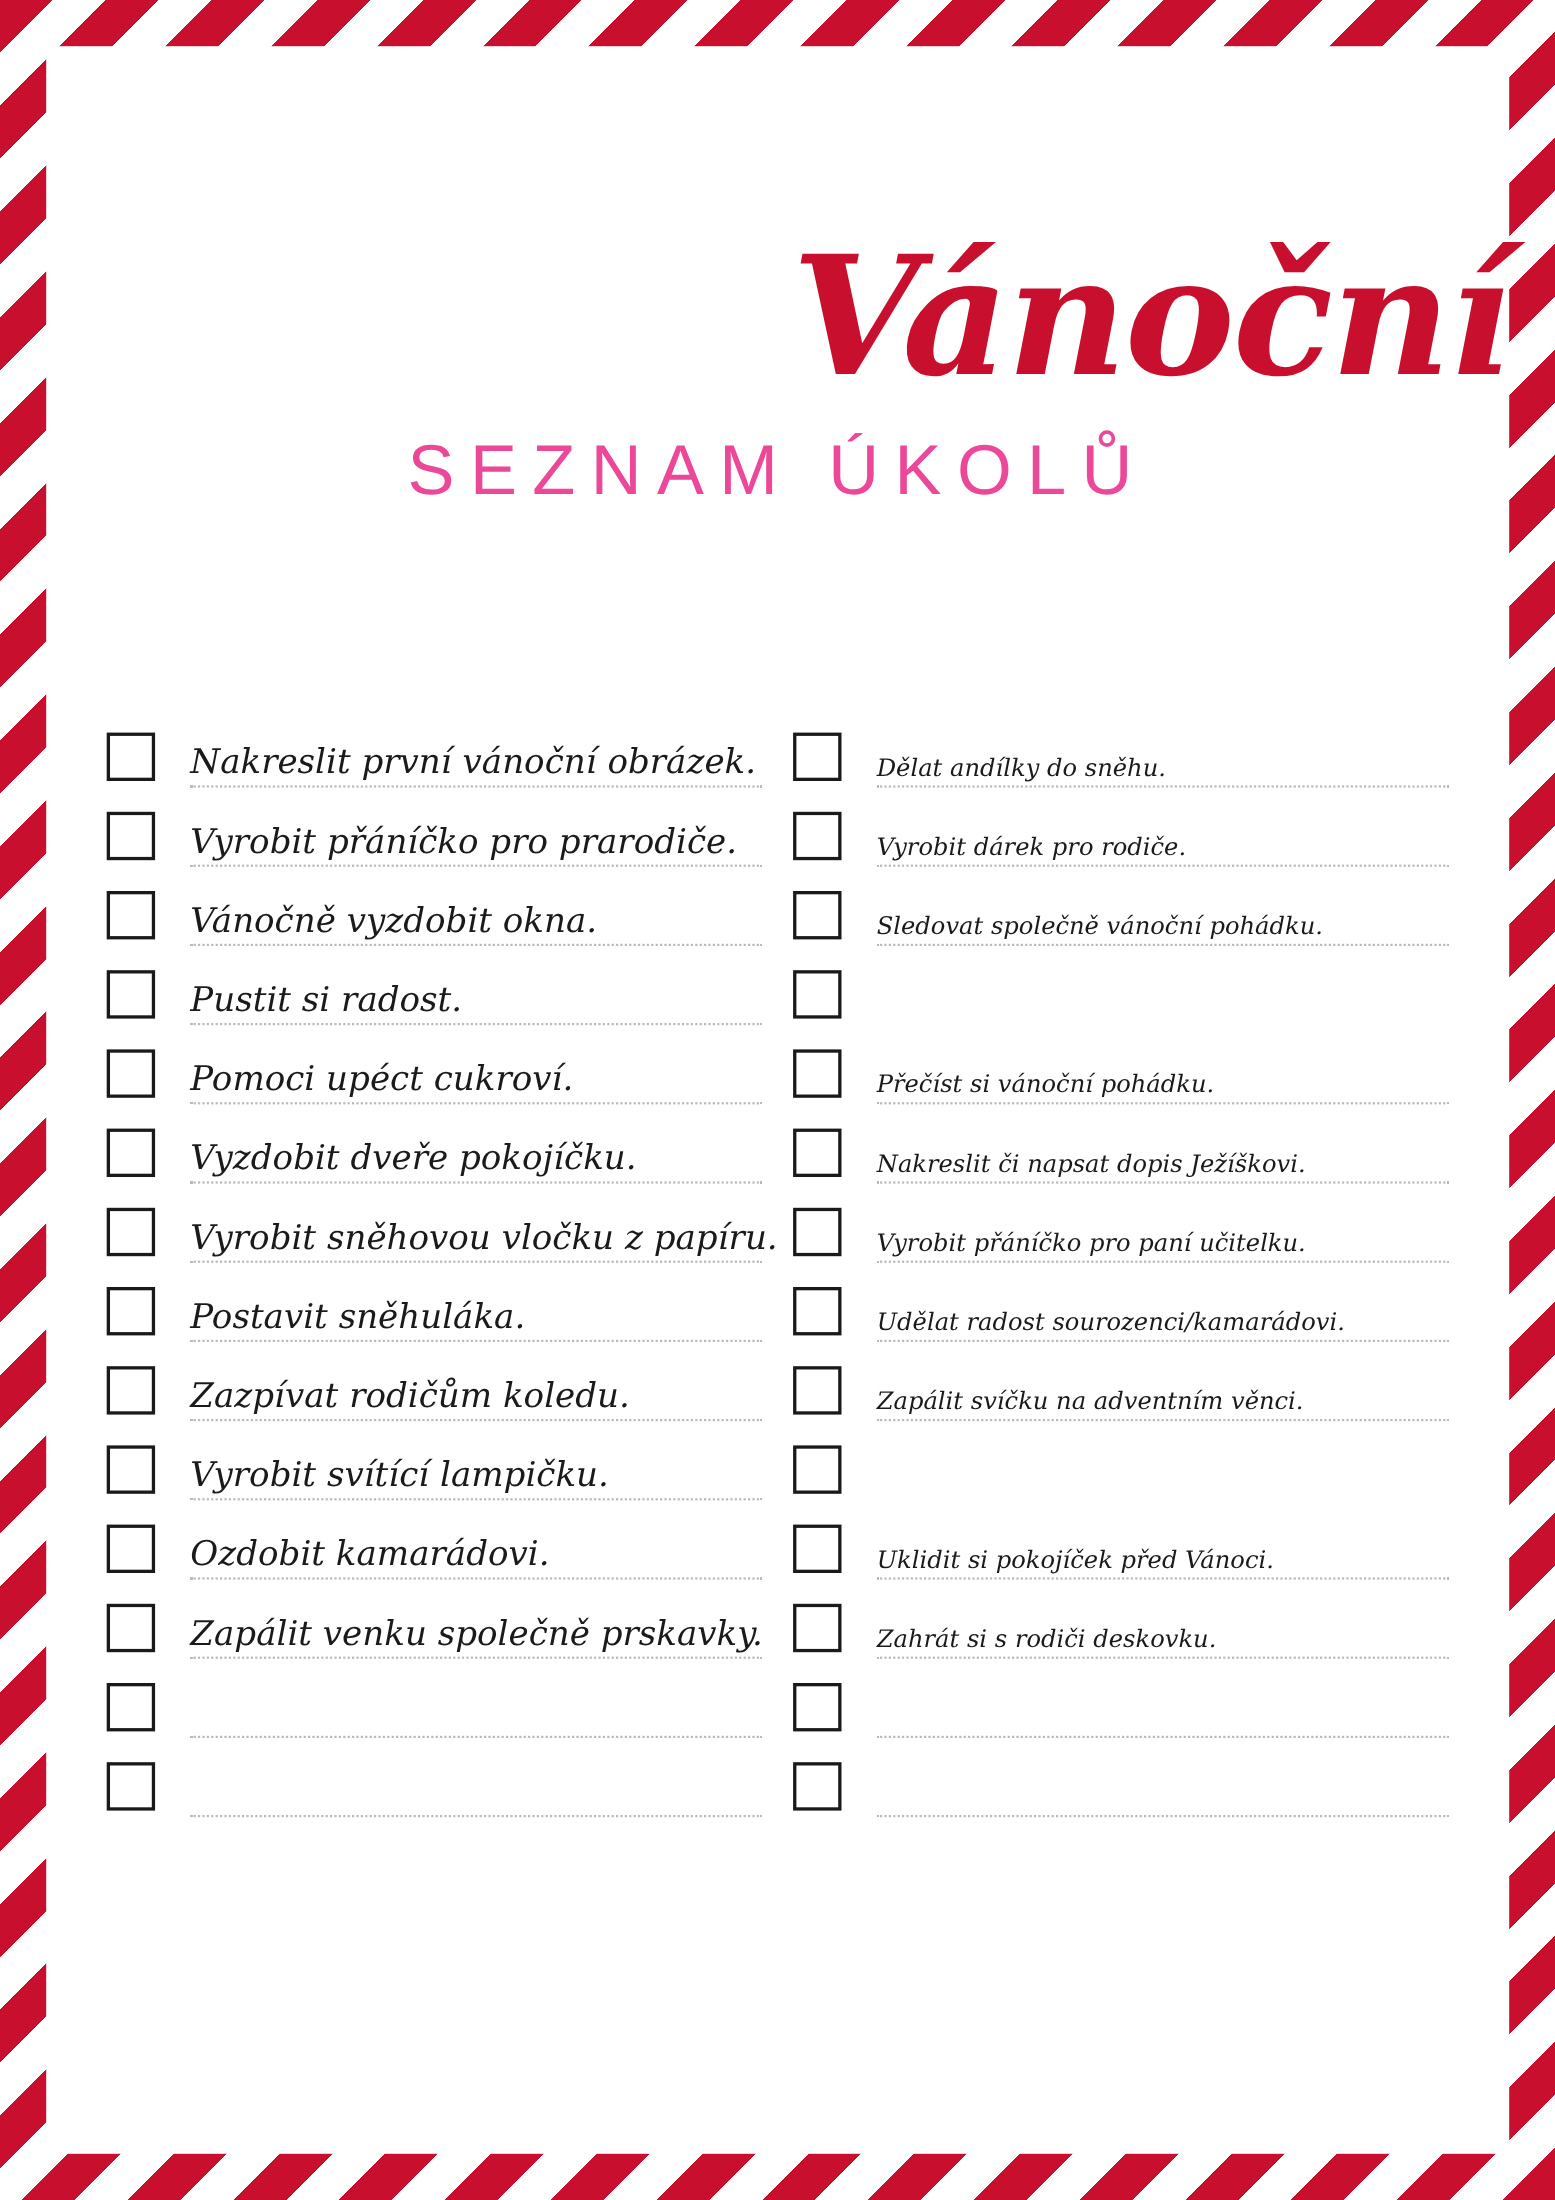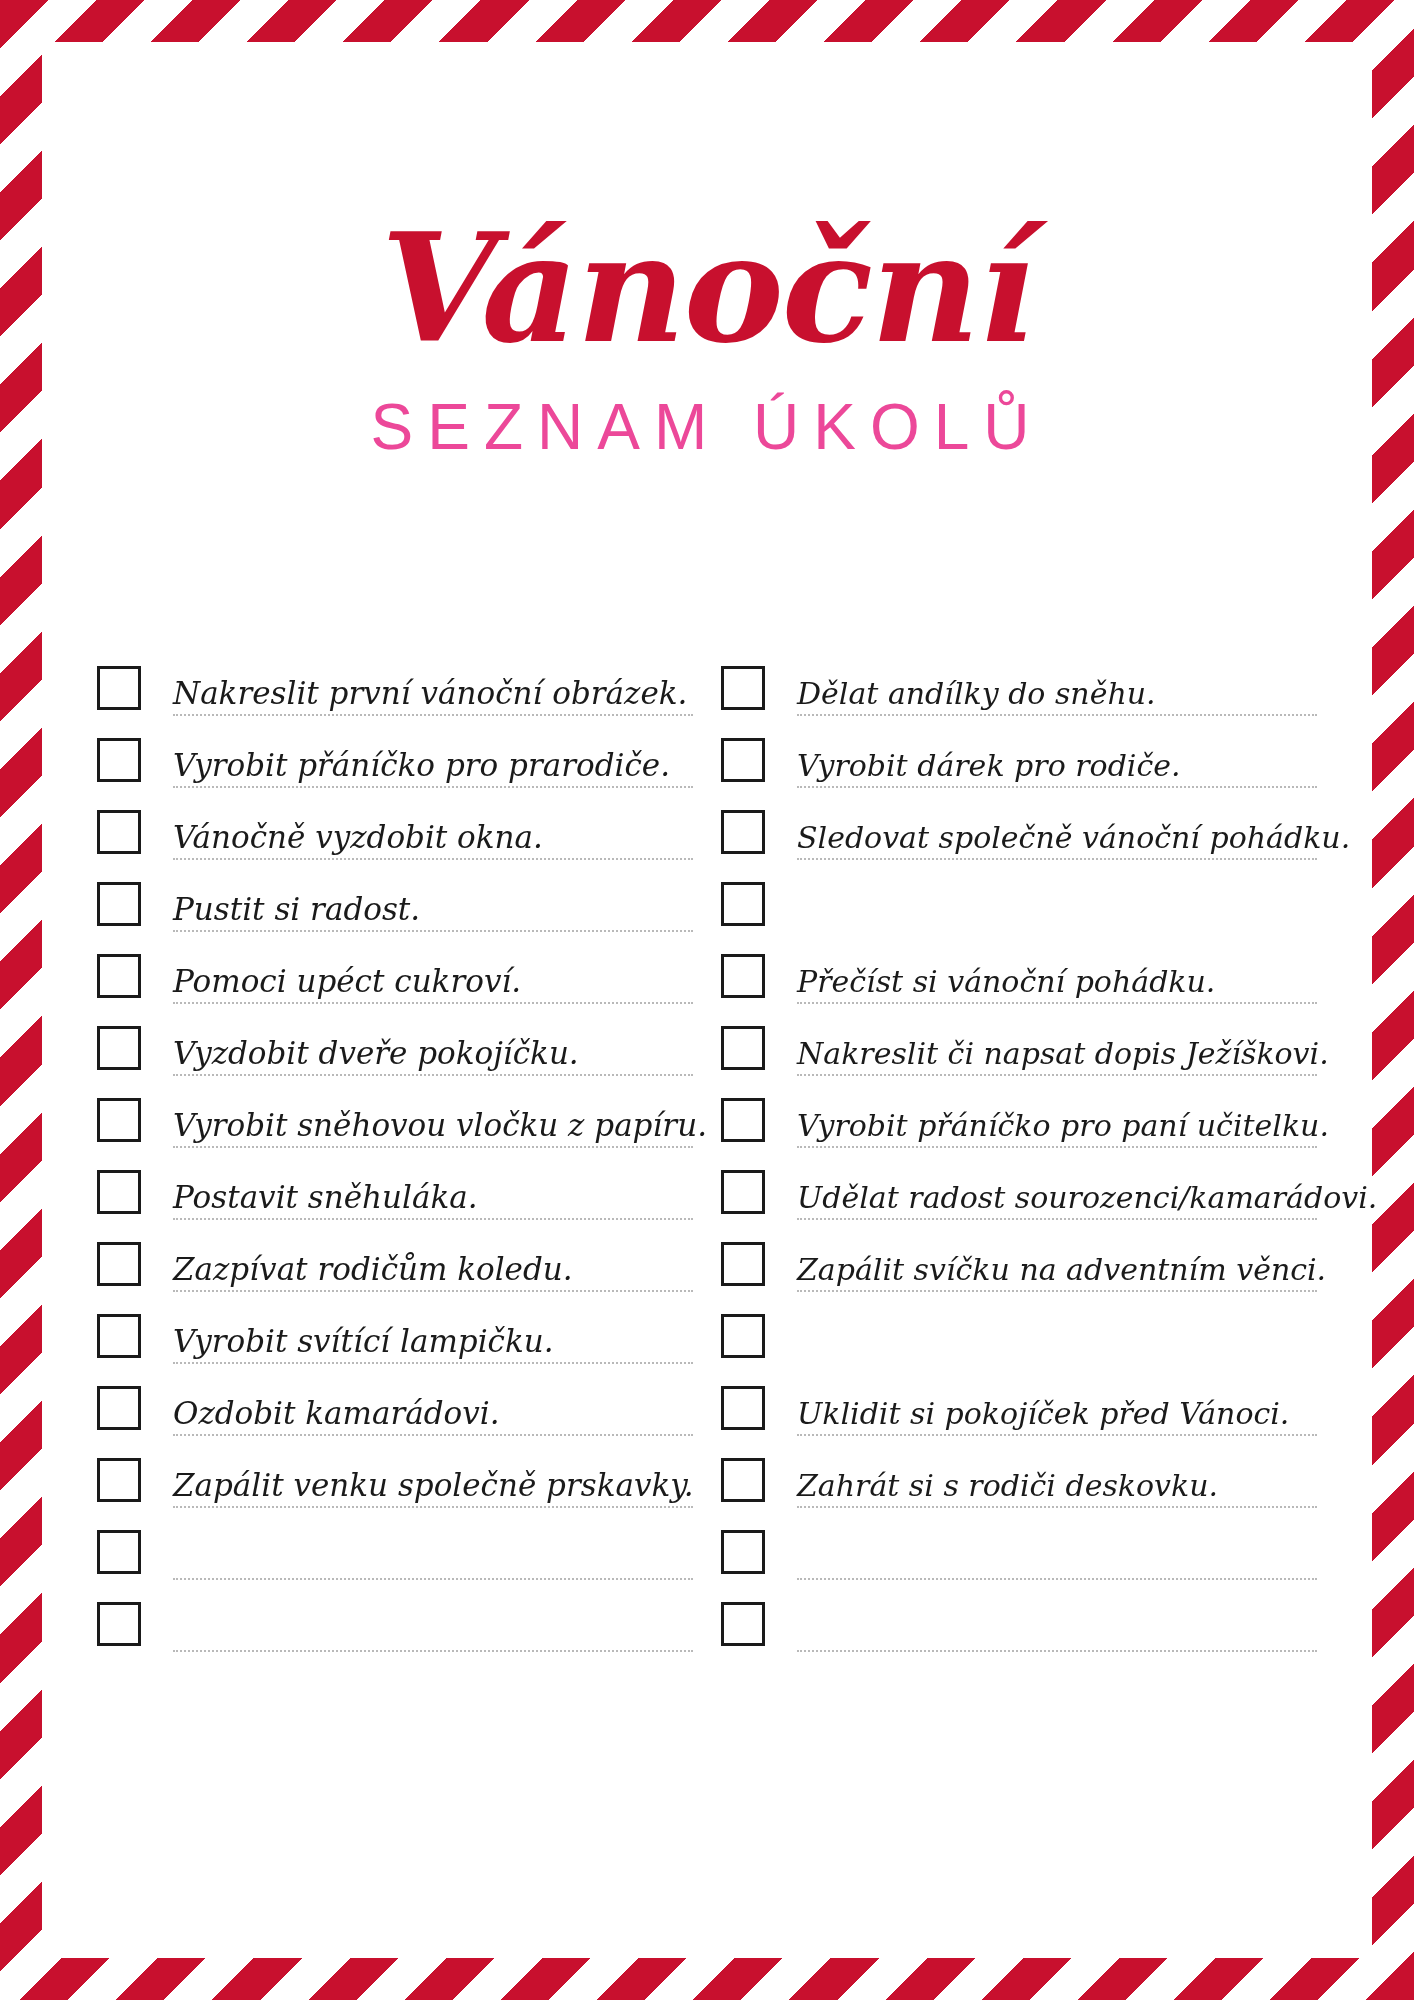"Vánoční" .title-script { text-align: none -> right }
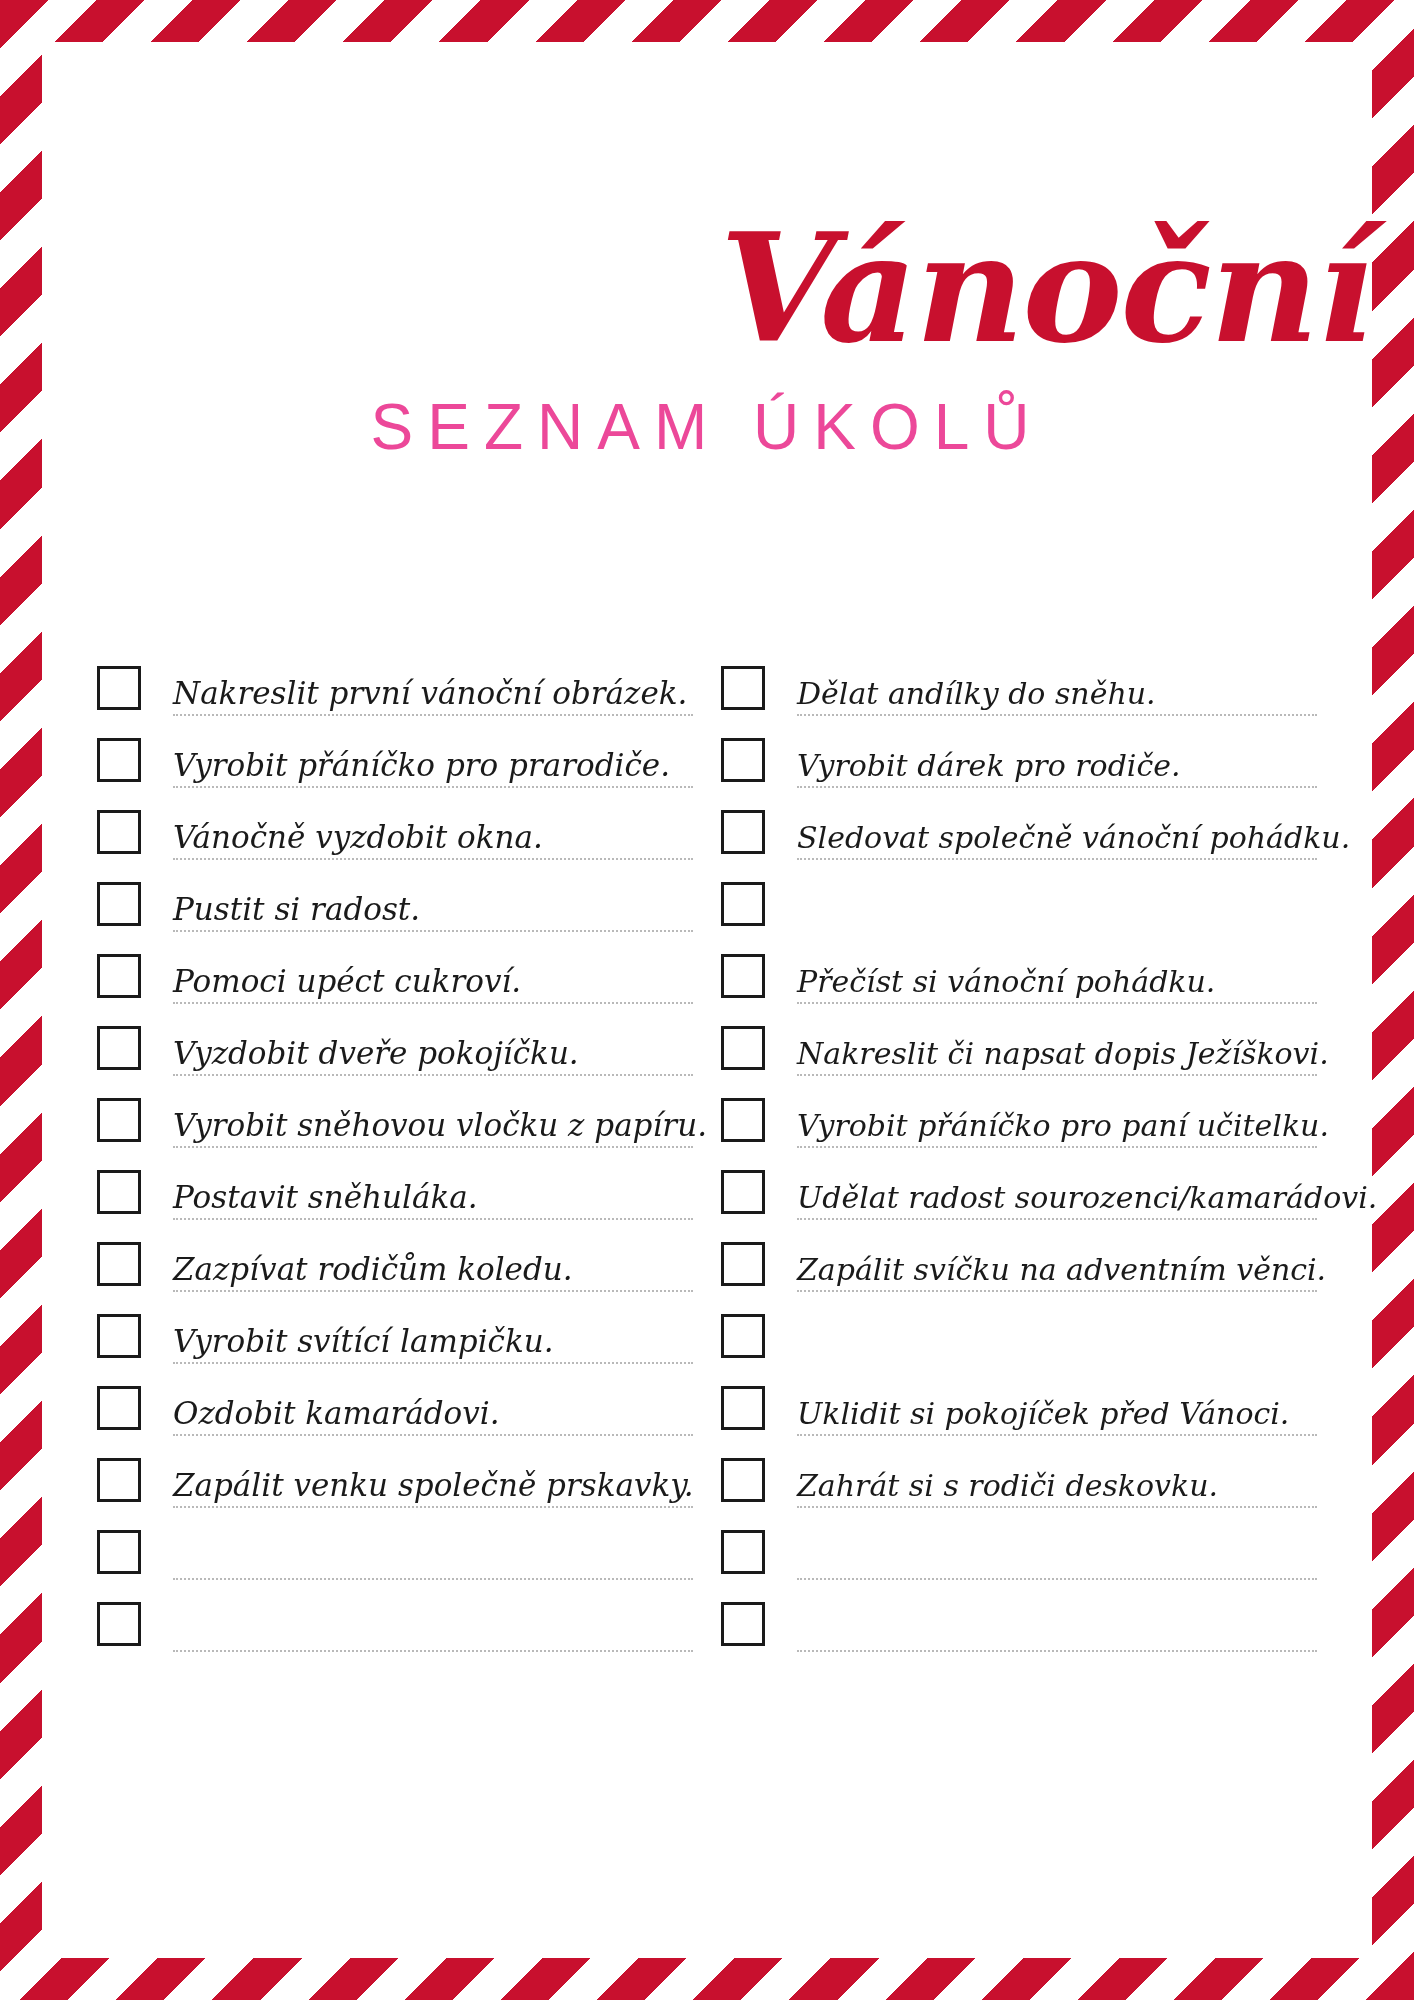"Dělat andílky do sněhu." .col-right .line span { font-size: 30px -> 22px }
